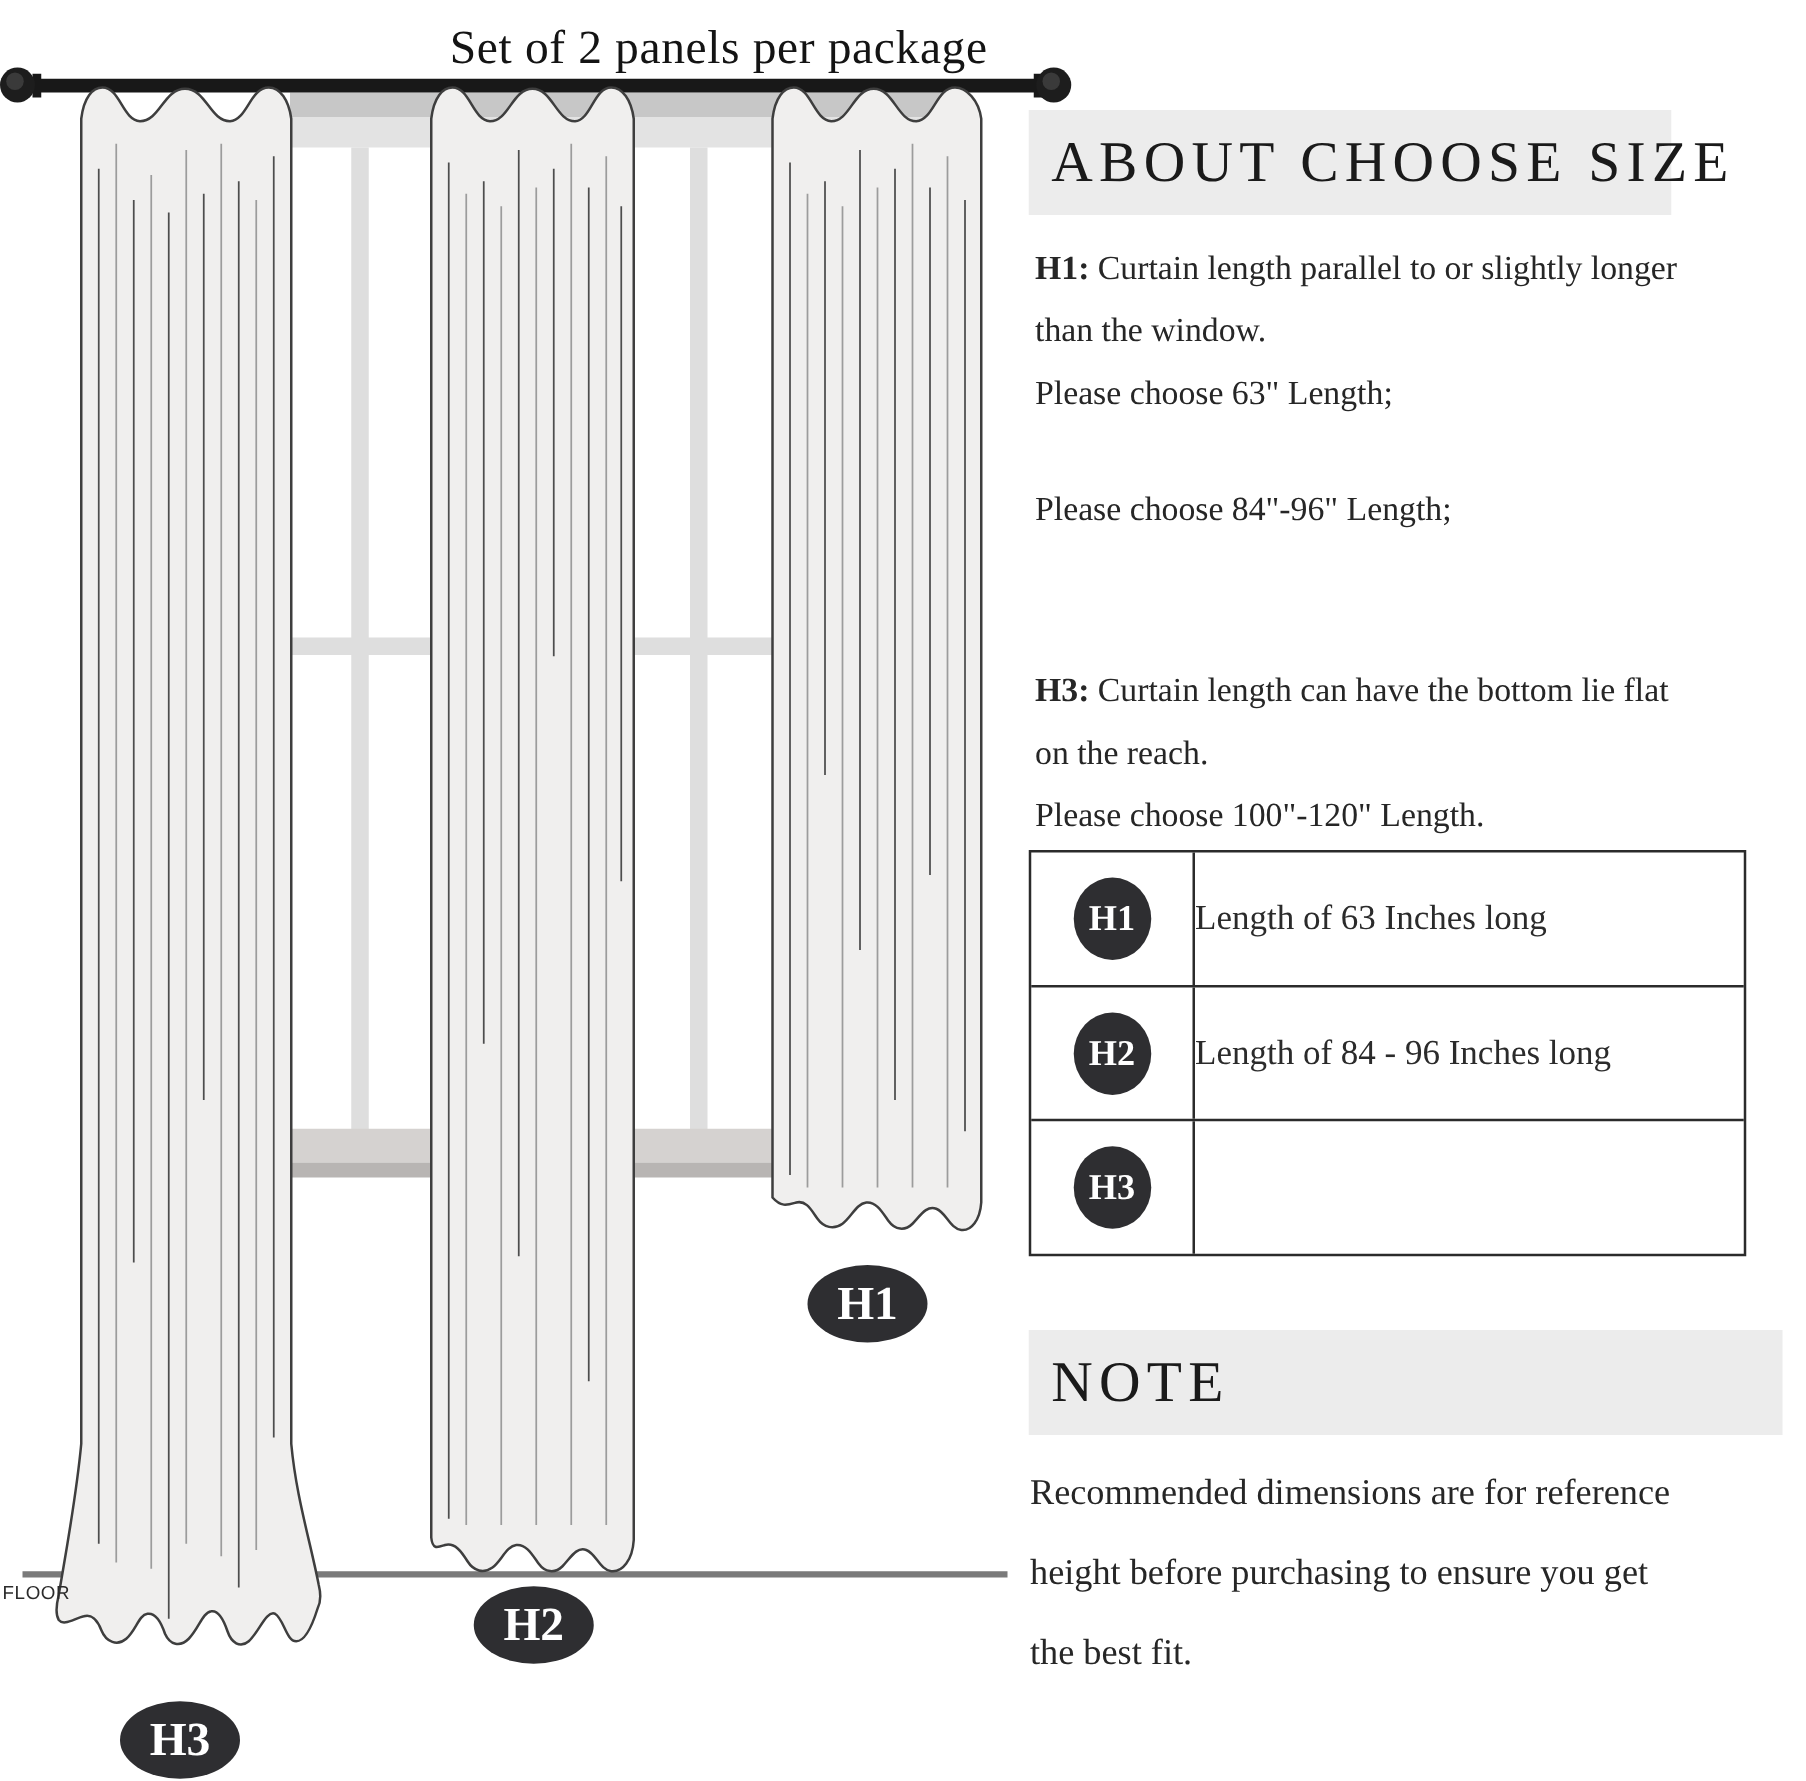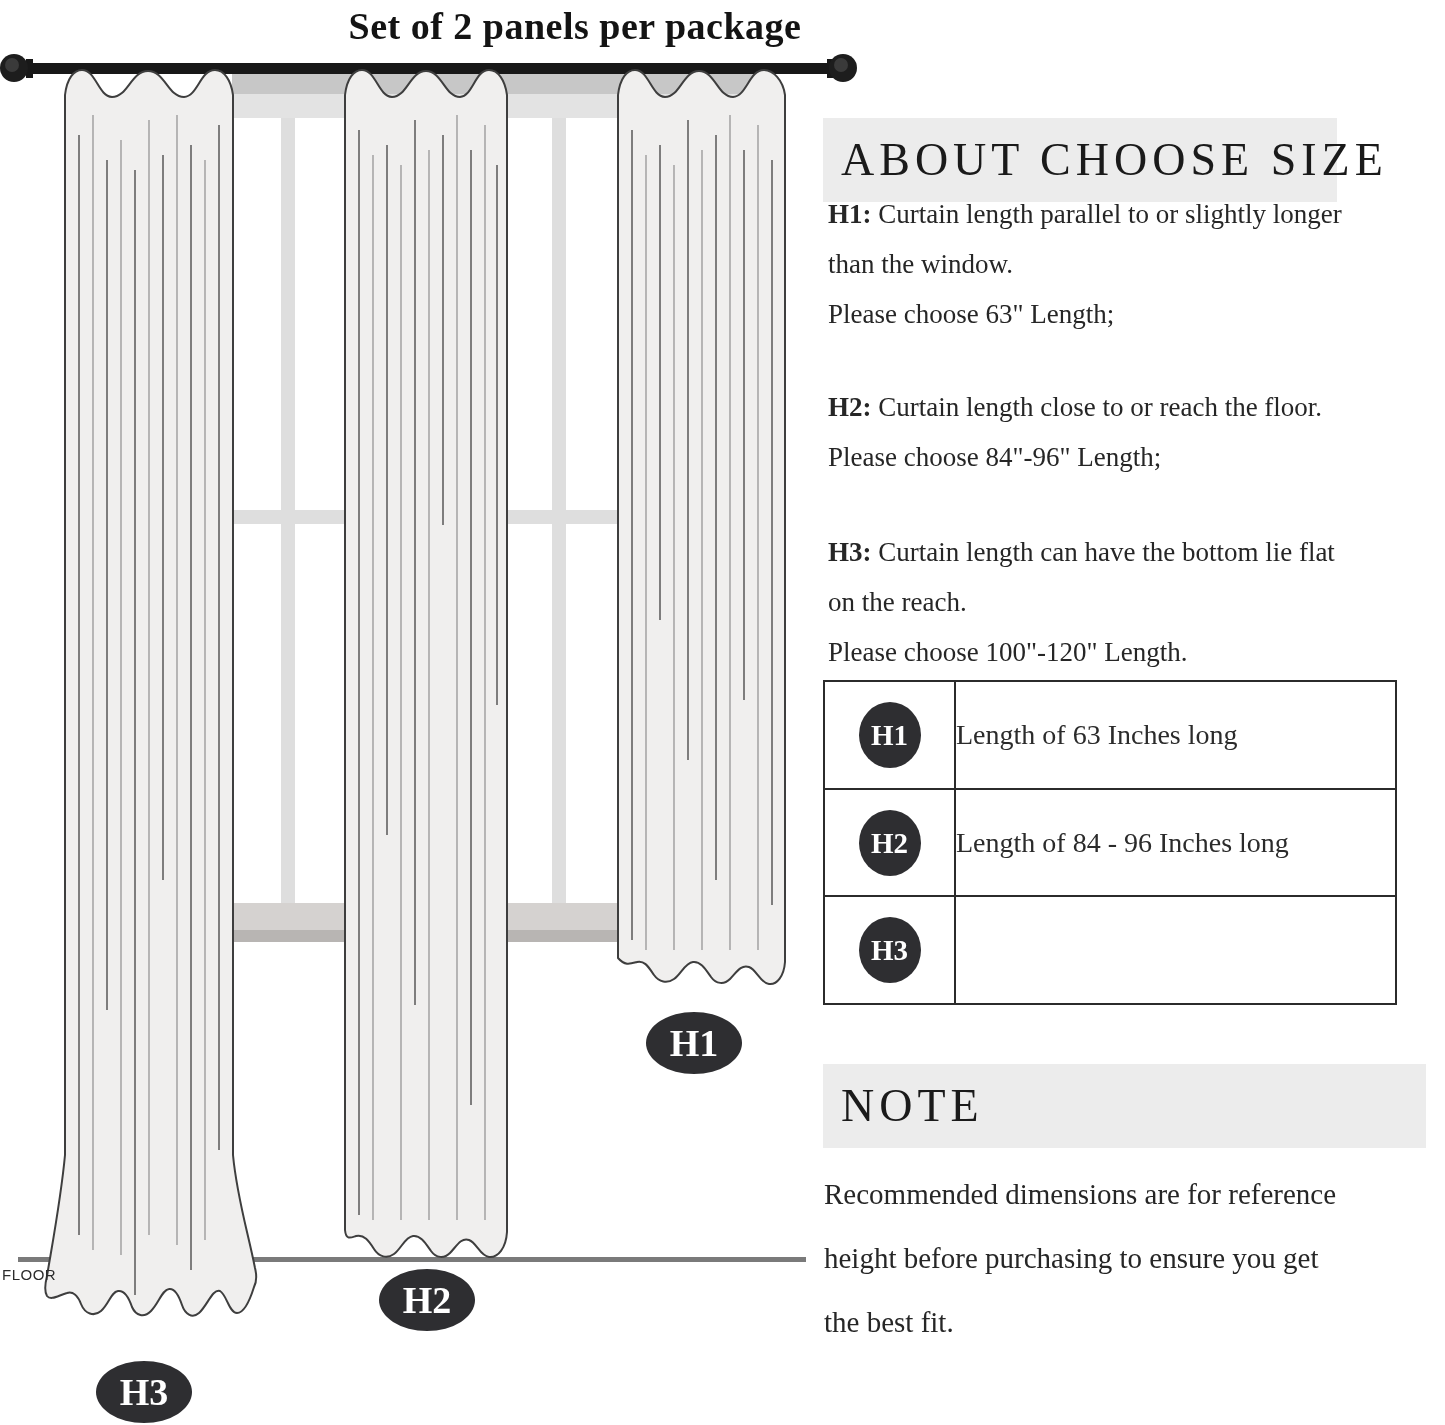"Set of 2 panels per" .page-title { font-weight: bold -> normal; top: 0 -> 12px }
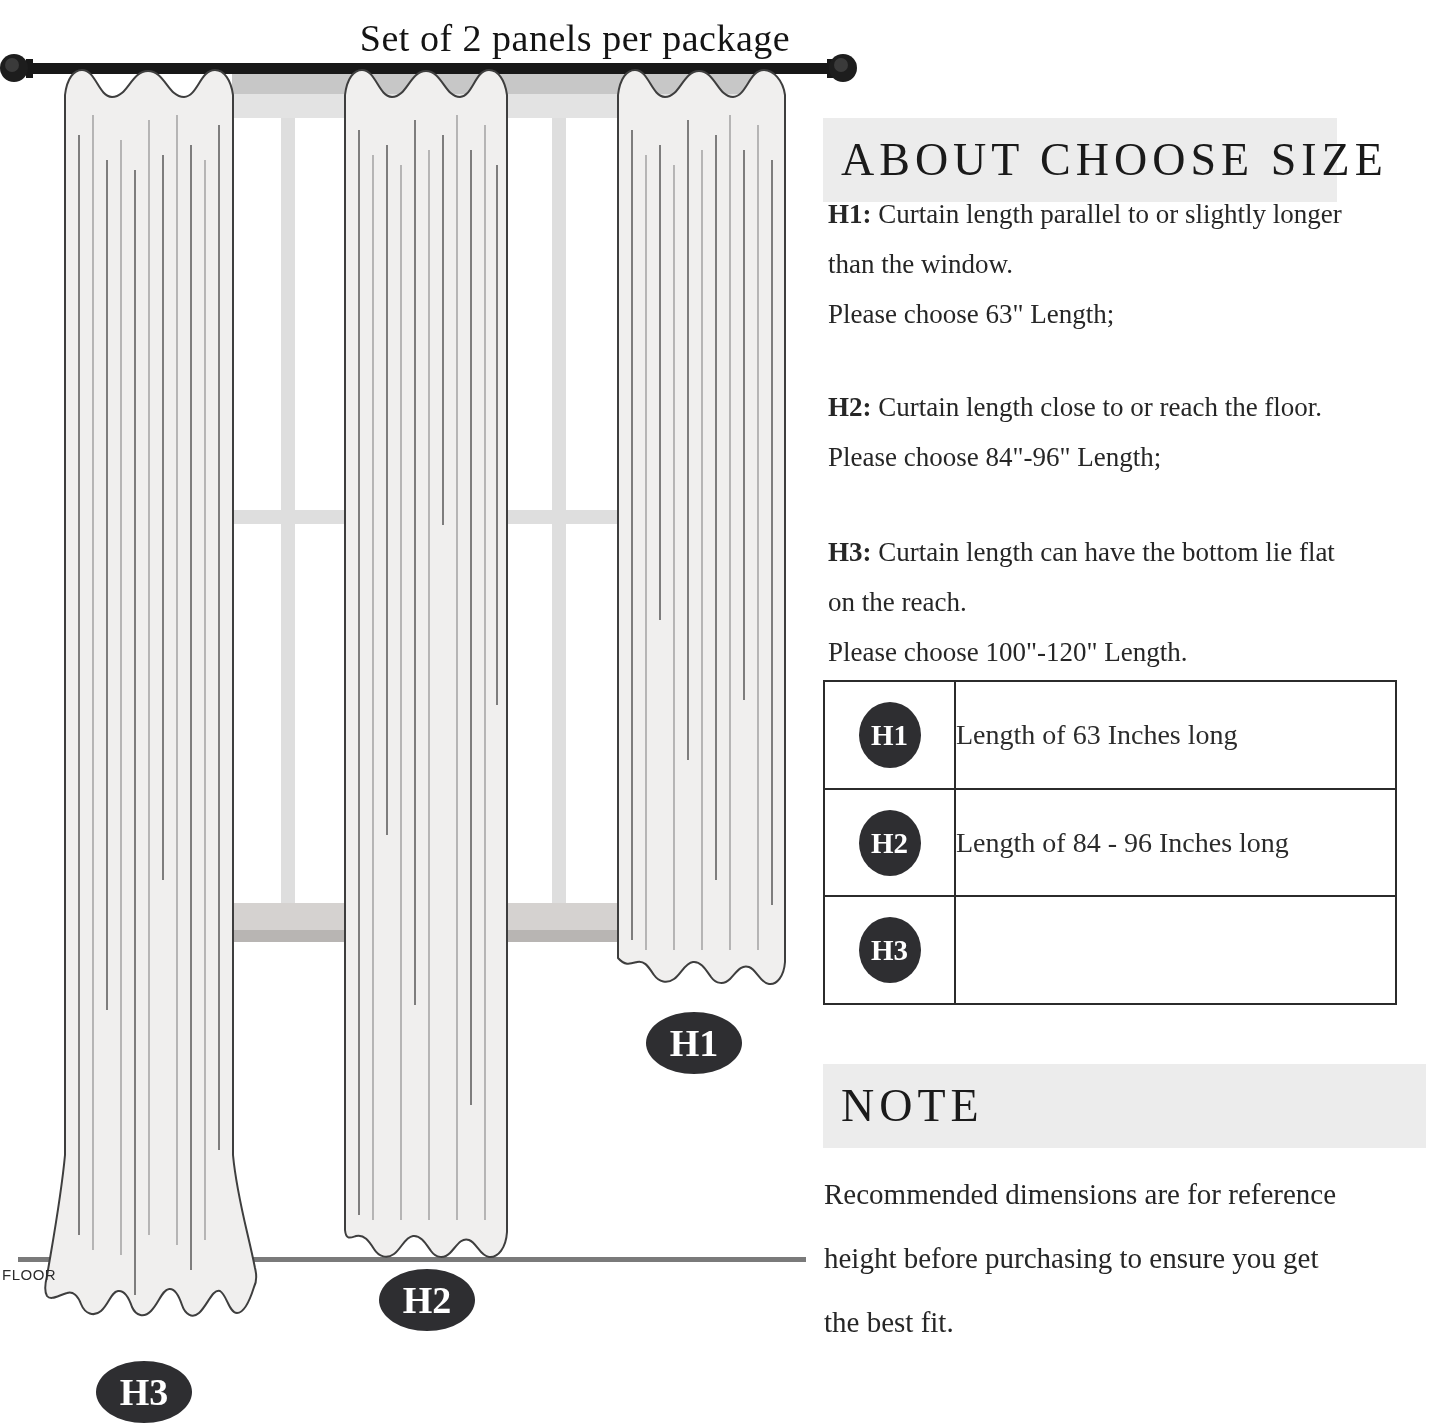"ABOUT CHOOSE SIZE" .head-about { margin-top: 30px -> none }
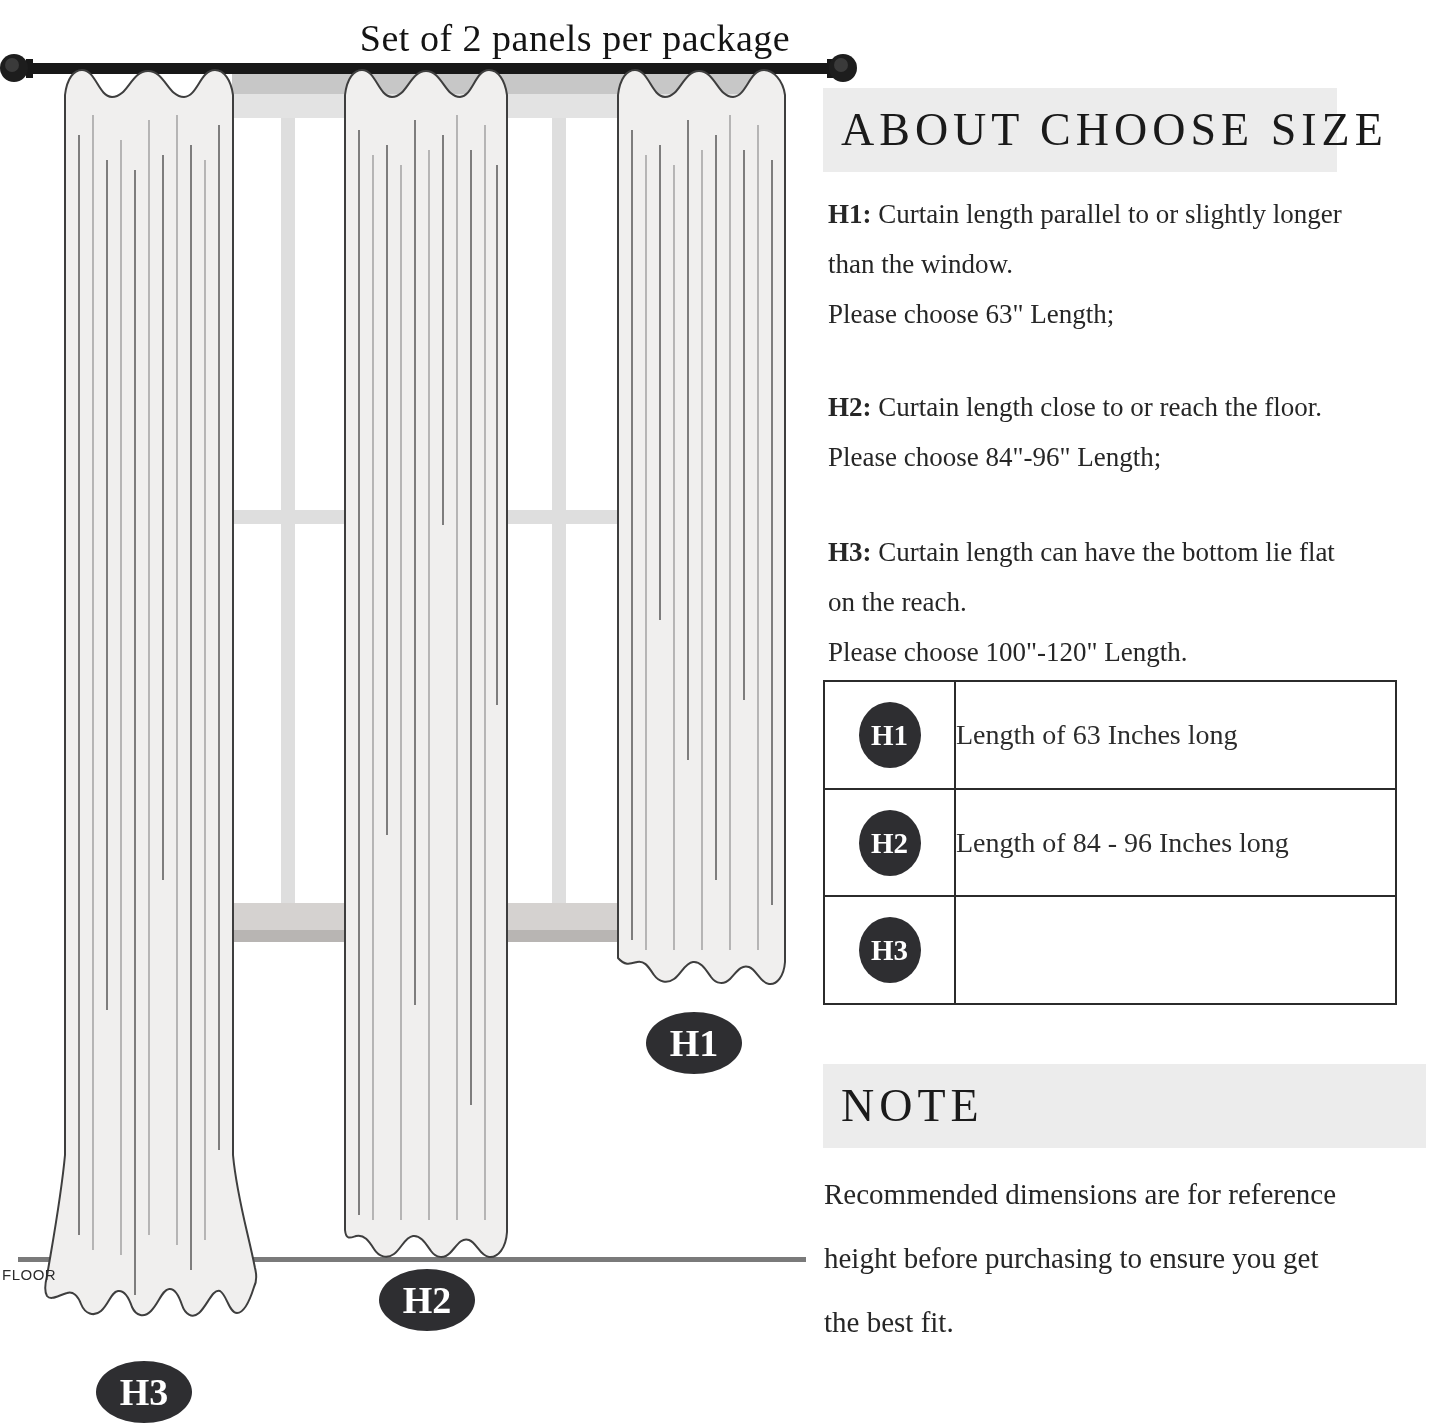"H2: Curtain length close to" div.ln { html: <div><span>H2:</span> <span>Curtain length close to or reach the floor.</span></div> -> none }
